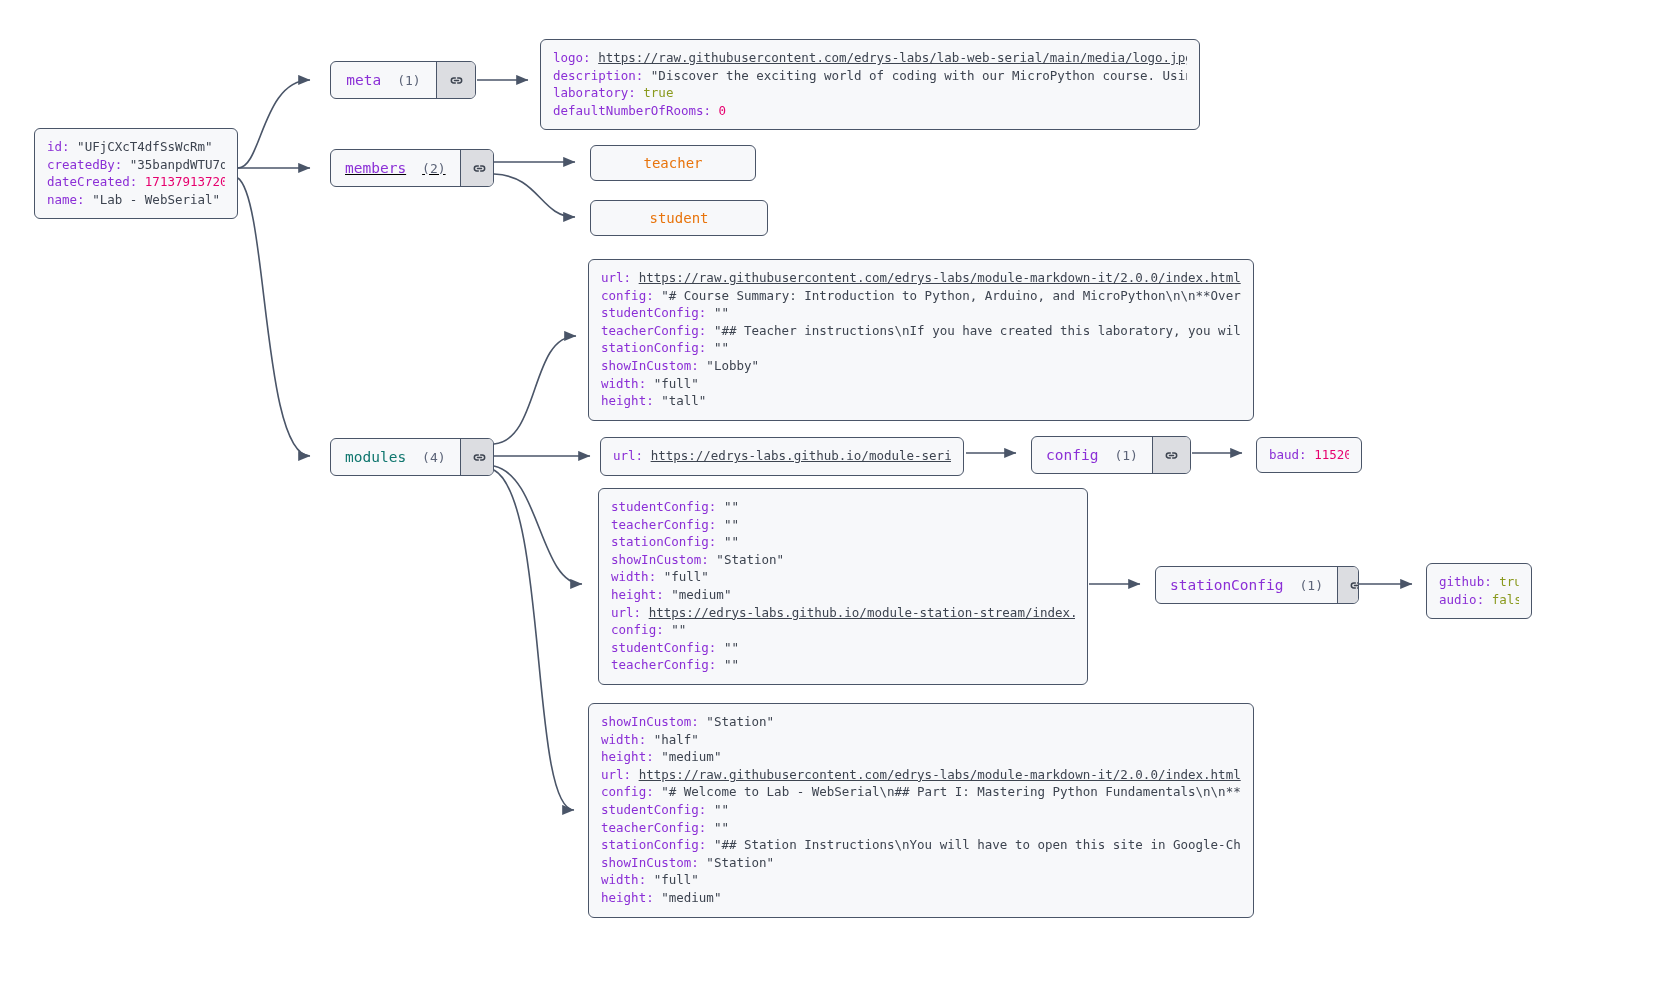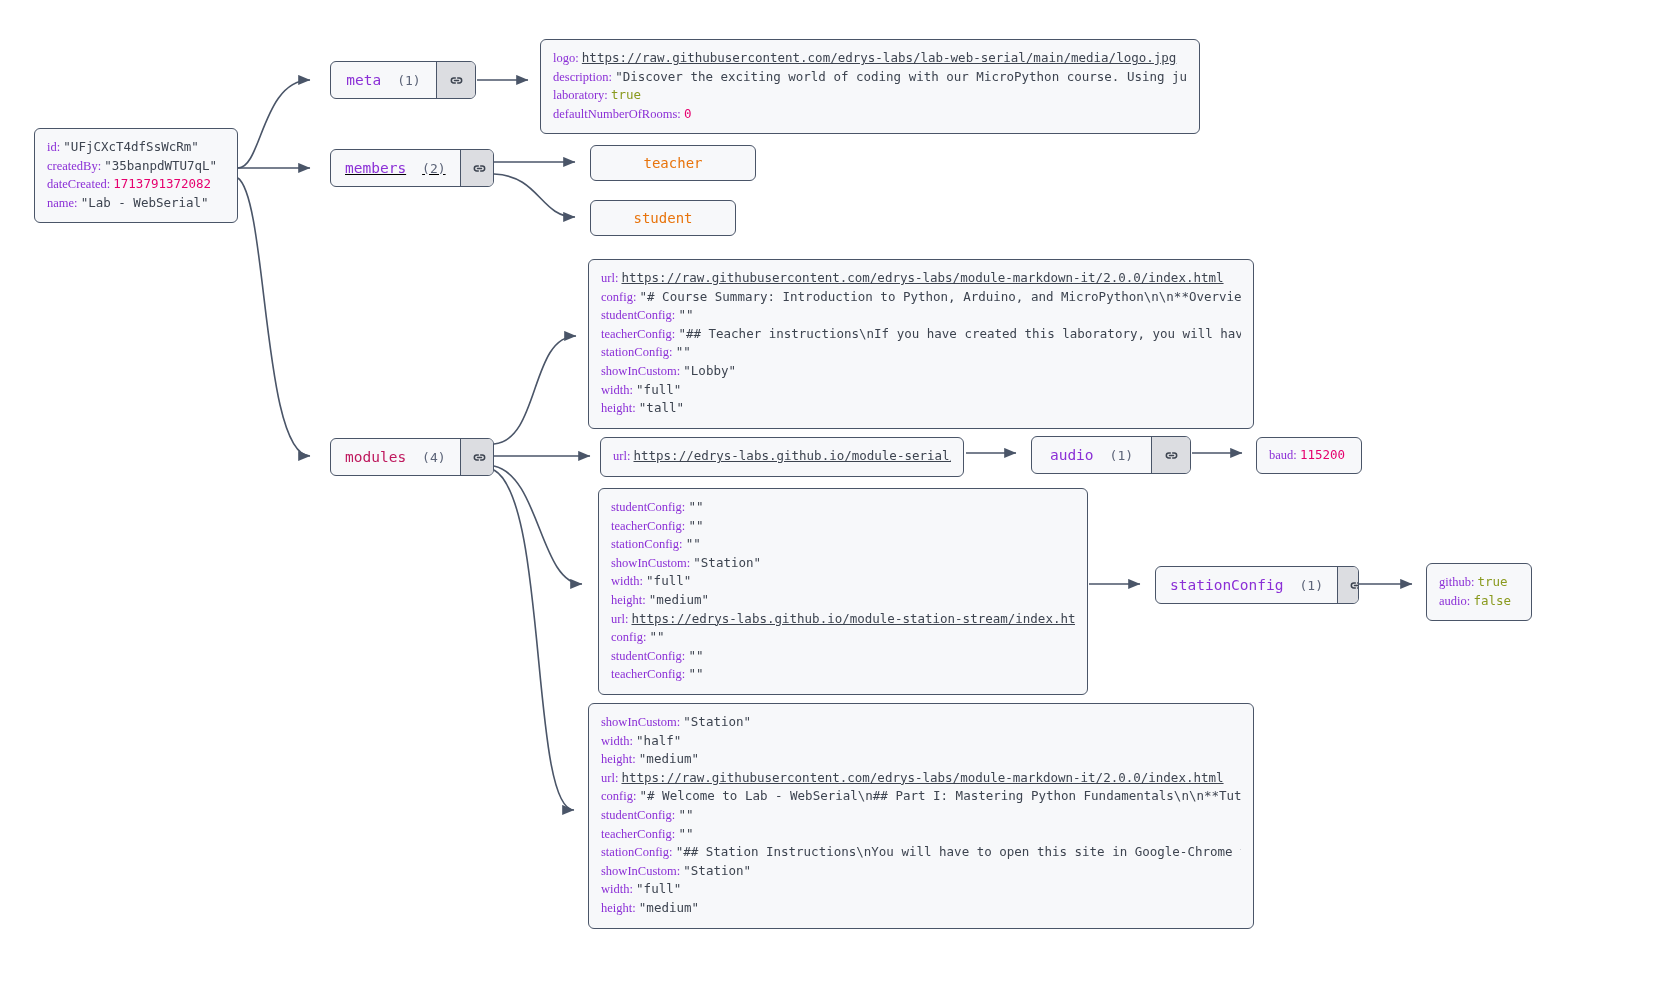"logo:" .k { font-family: Liberation Serif, serif -> none }
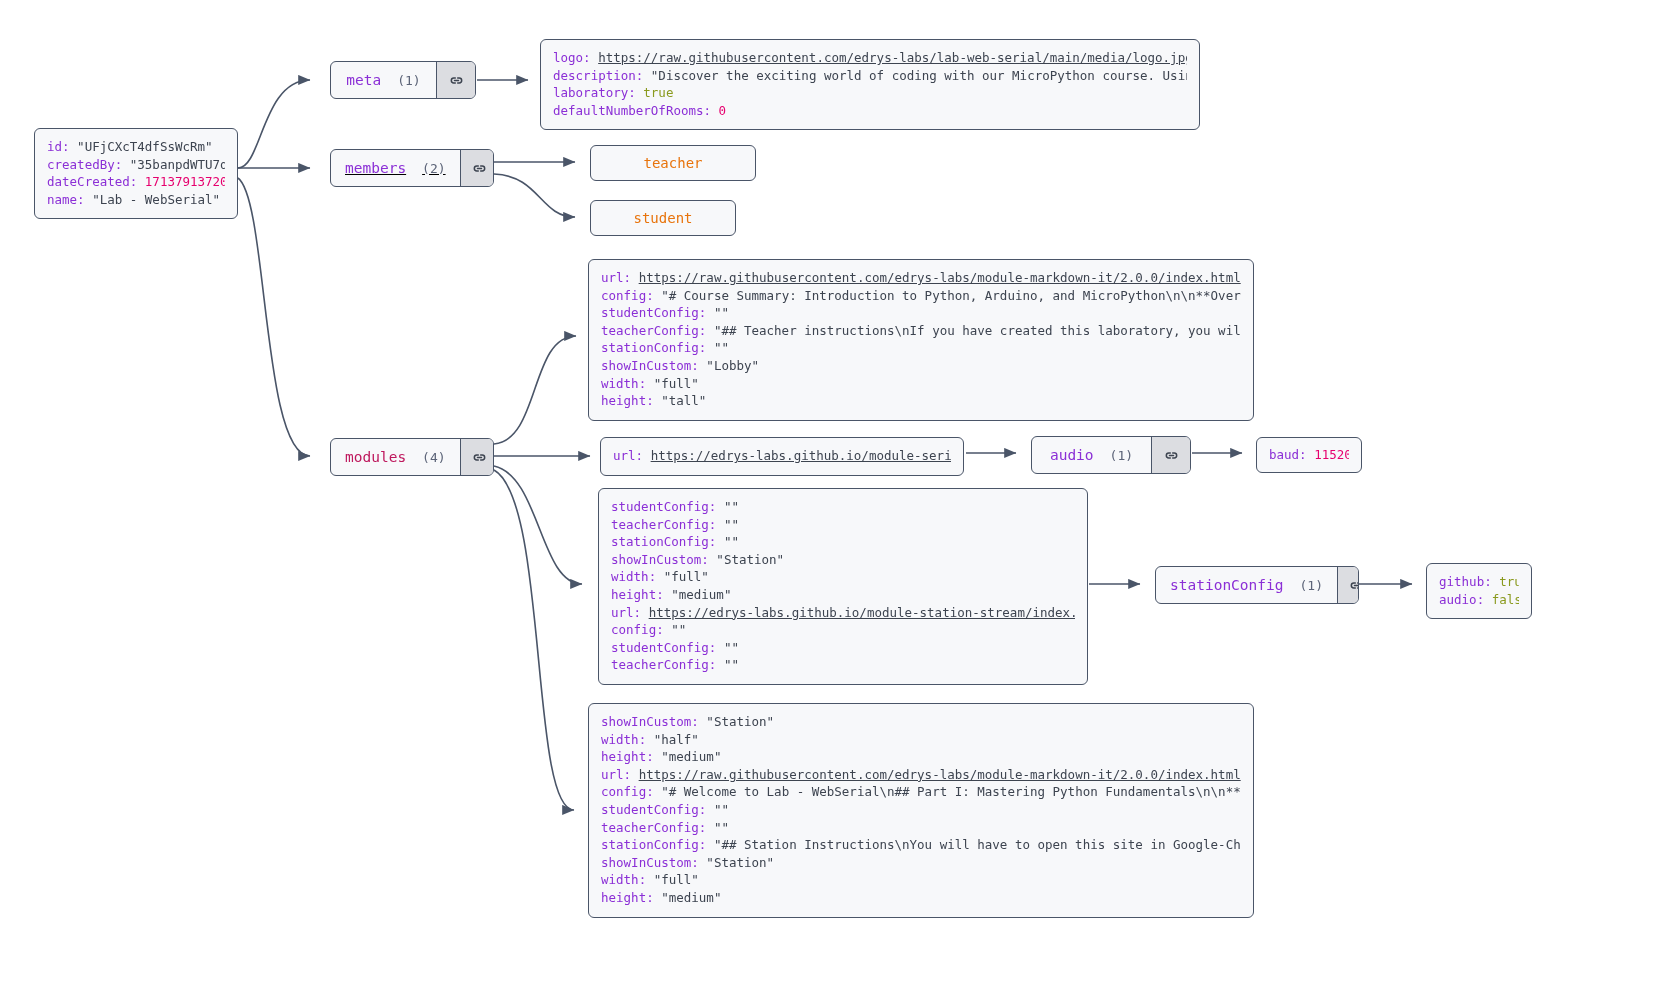"student" div.valnode { width: 146px -> 178px }
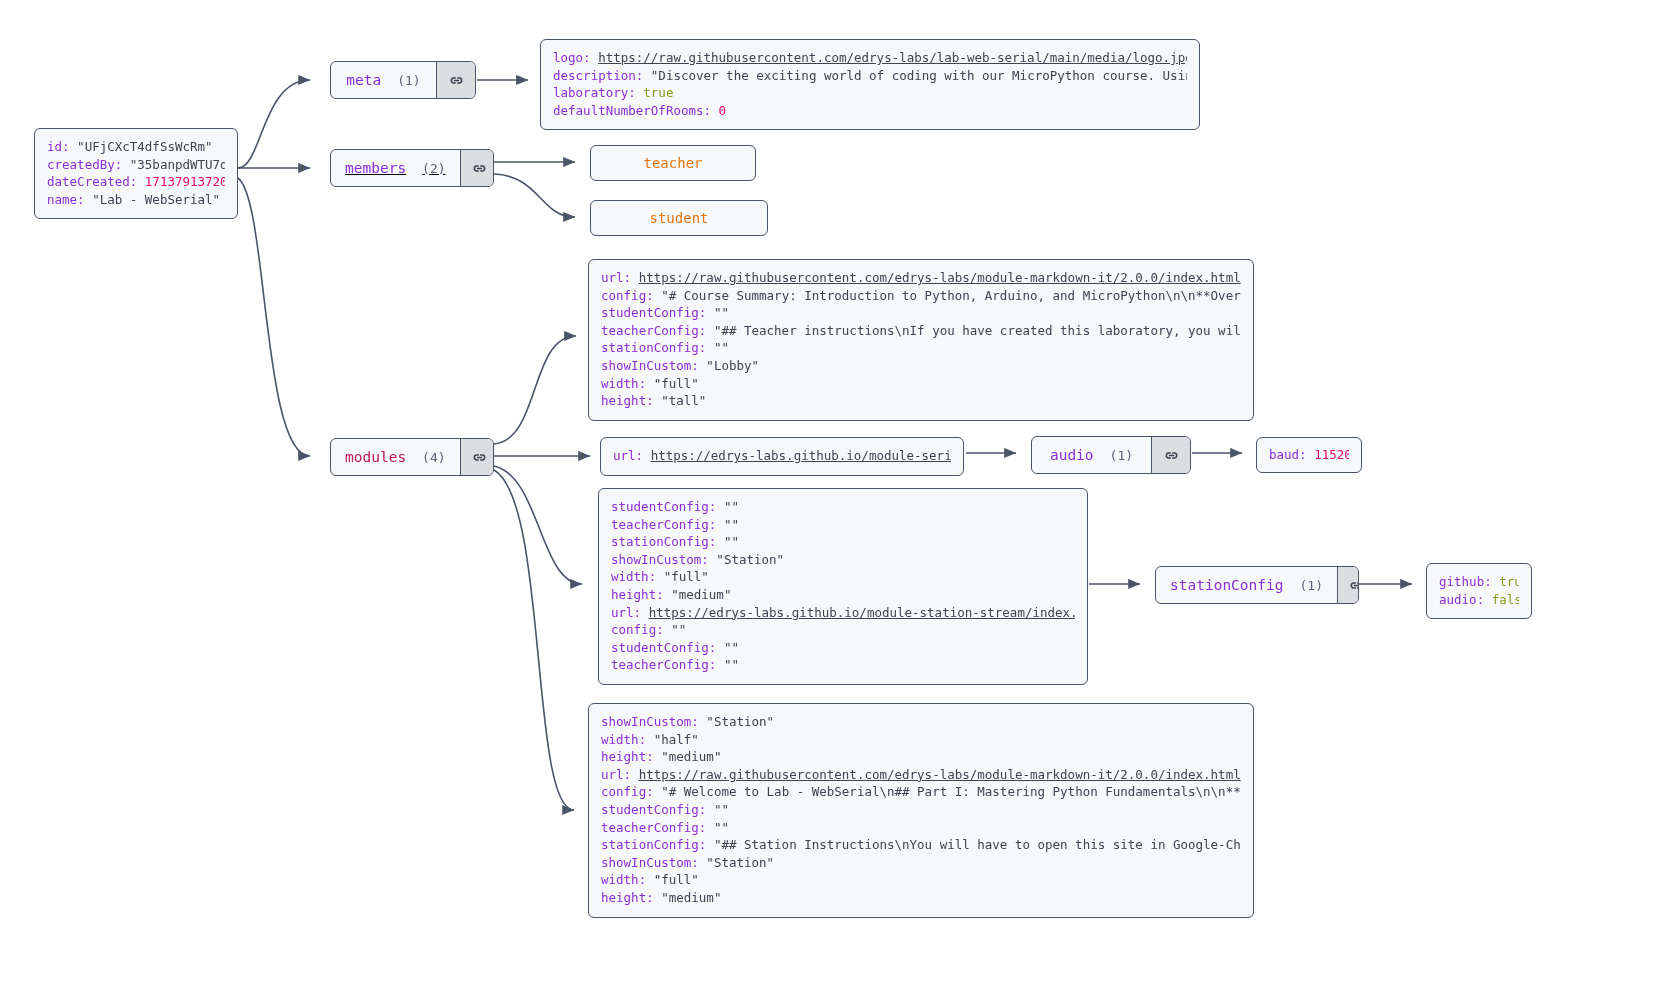"modules" .objnode .label.arr { color: #be185d -> #0f766e }
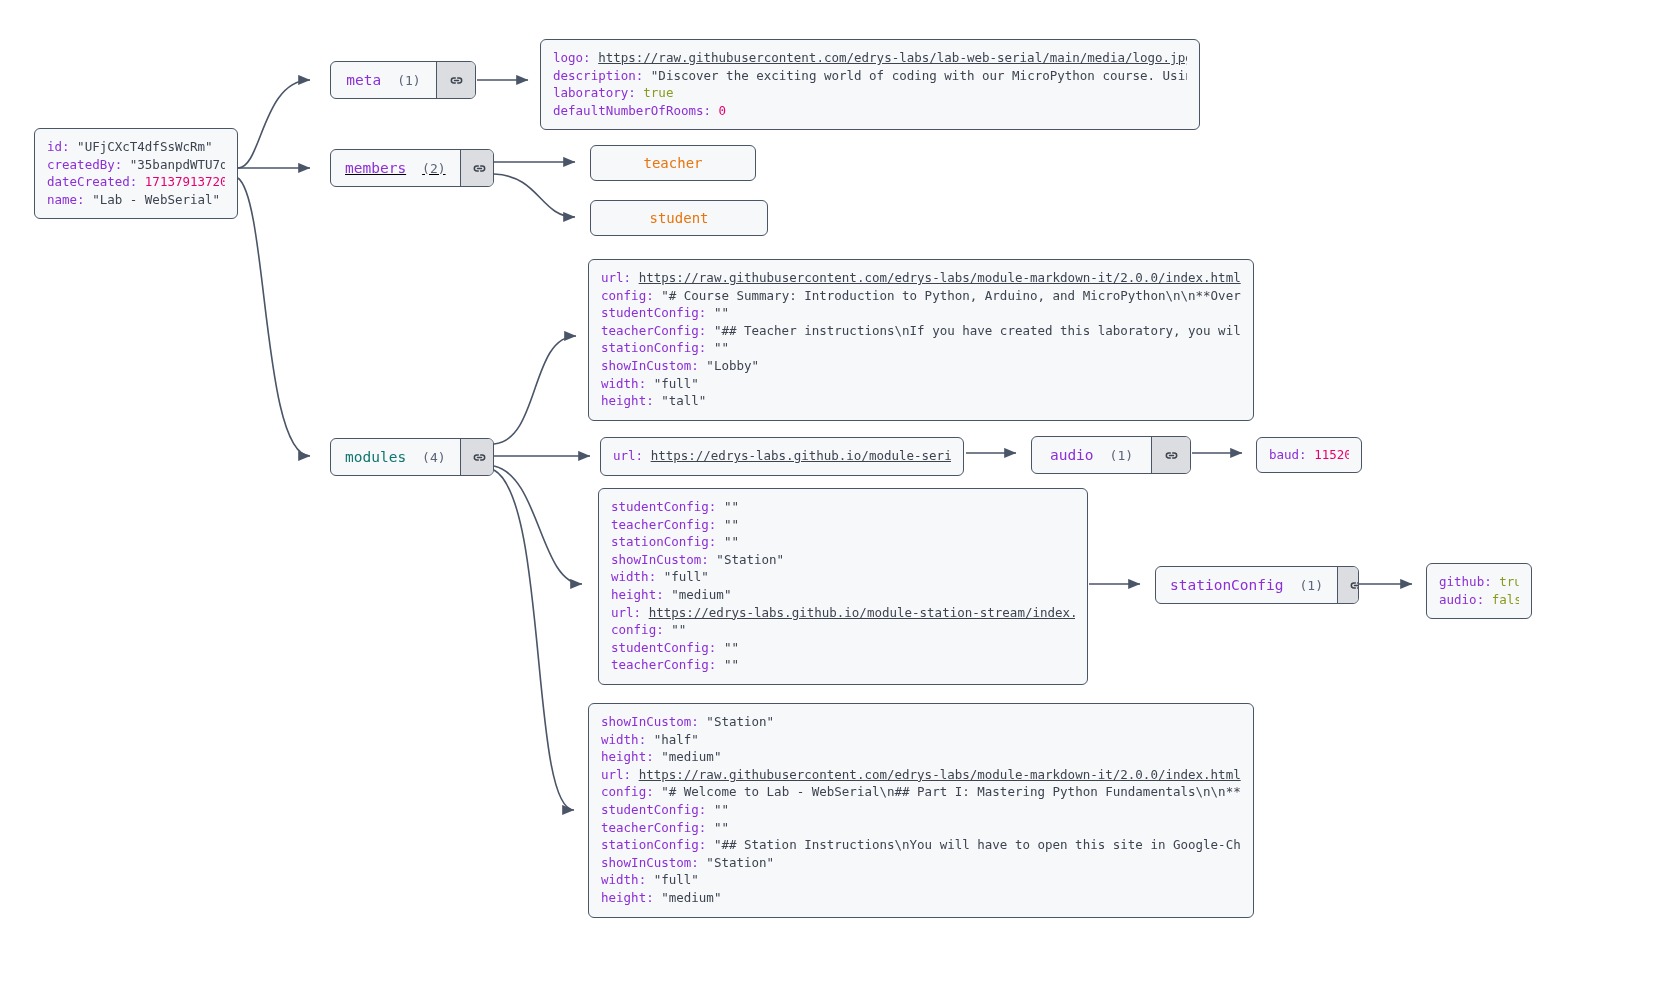"audio" span.label { text: audio -> config }
